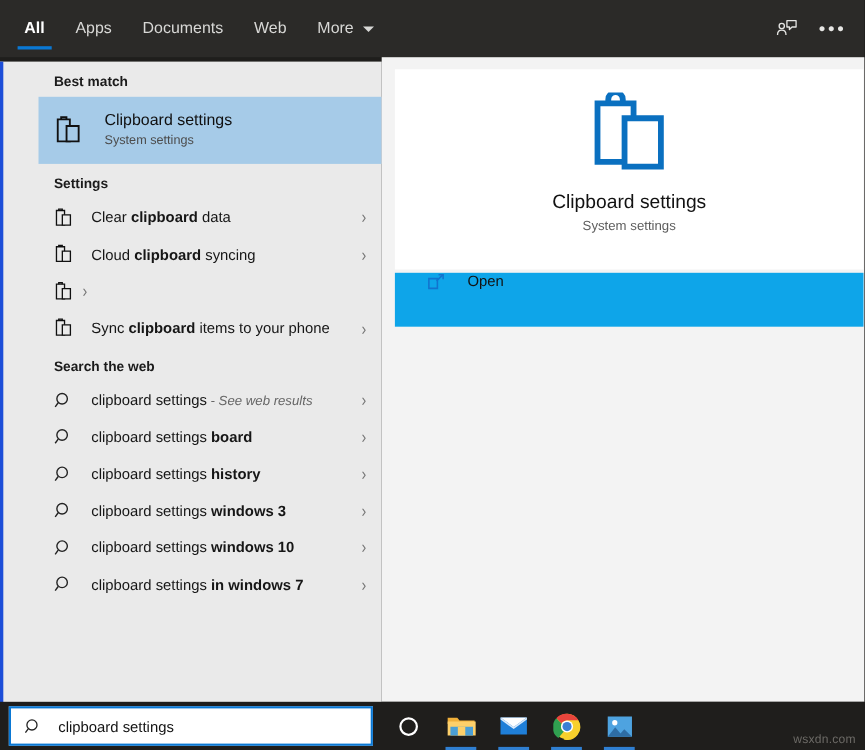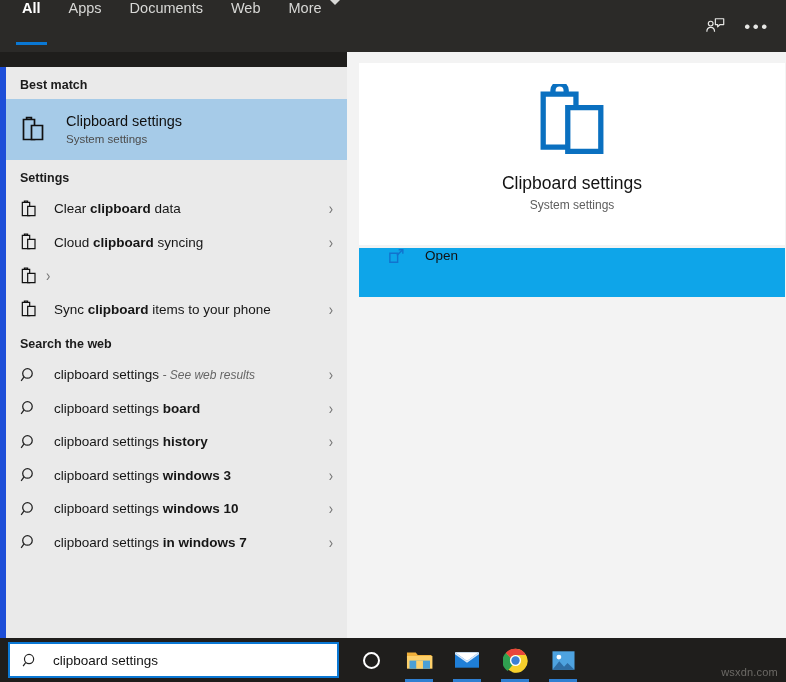"All" .tab { align-items: flex-start -> center }
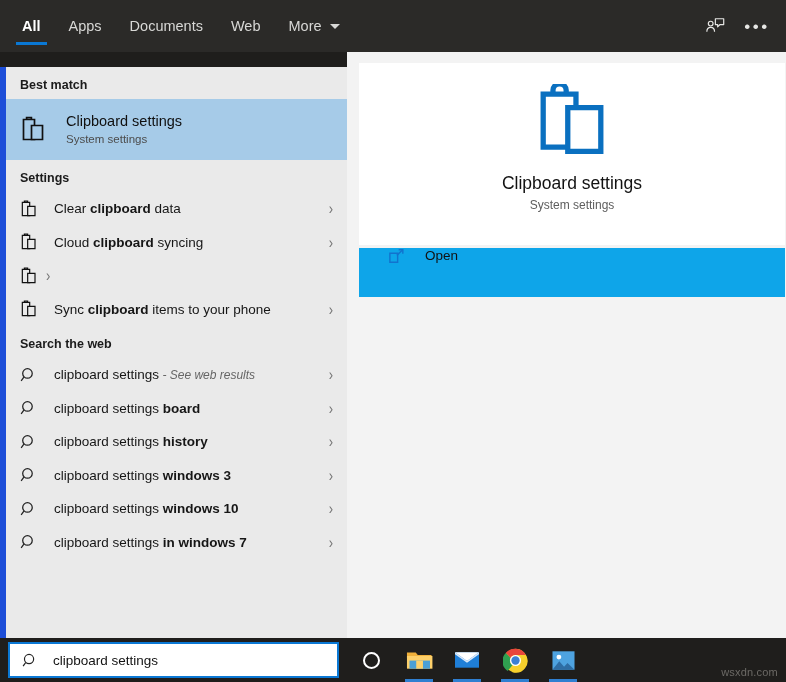"Best match" .left-pane { border-left: 6px solid #1d4ed8 -> 3px solid #1d4ed8; padding-left: none -> 32px; top: 15px -> 4px }
